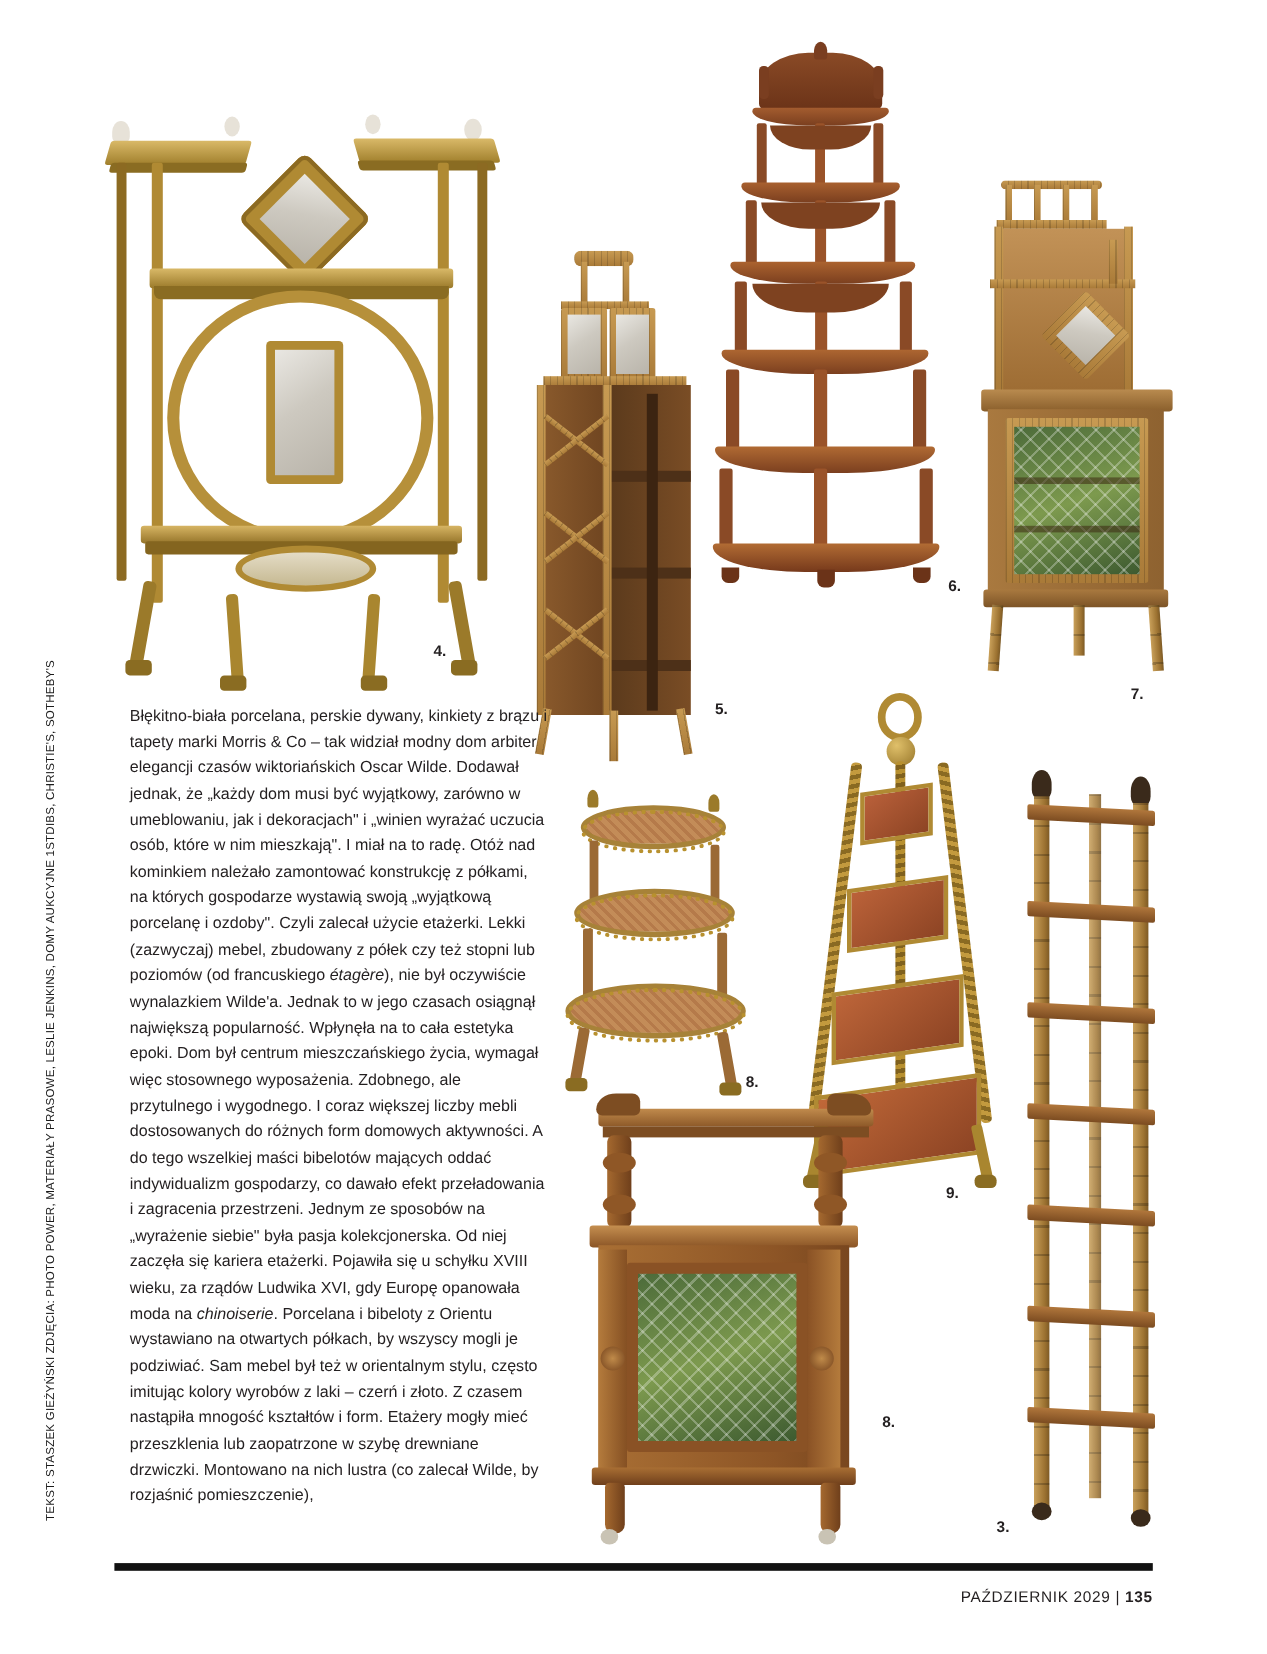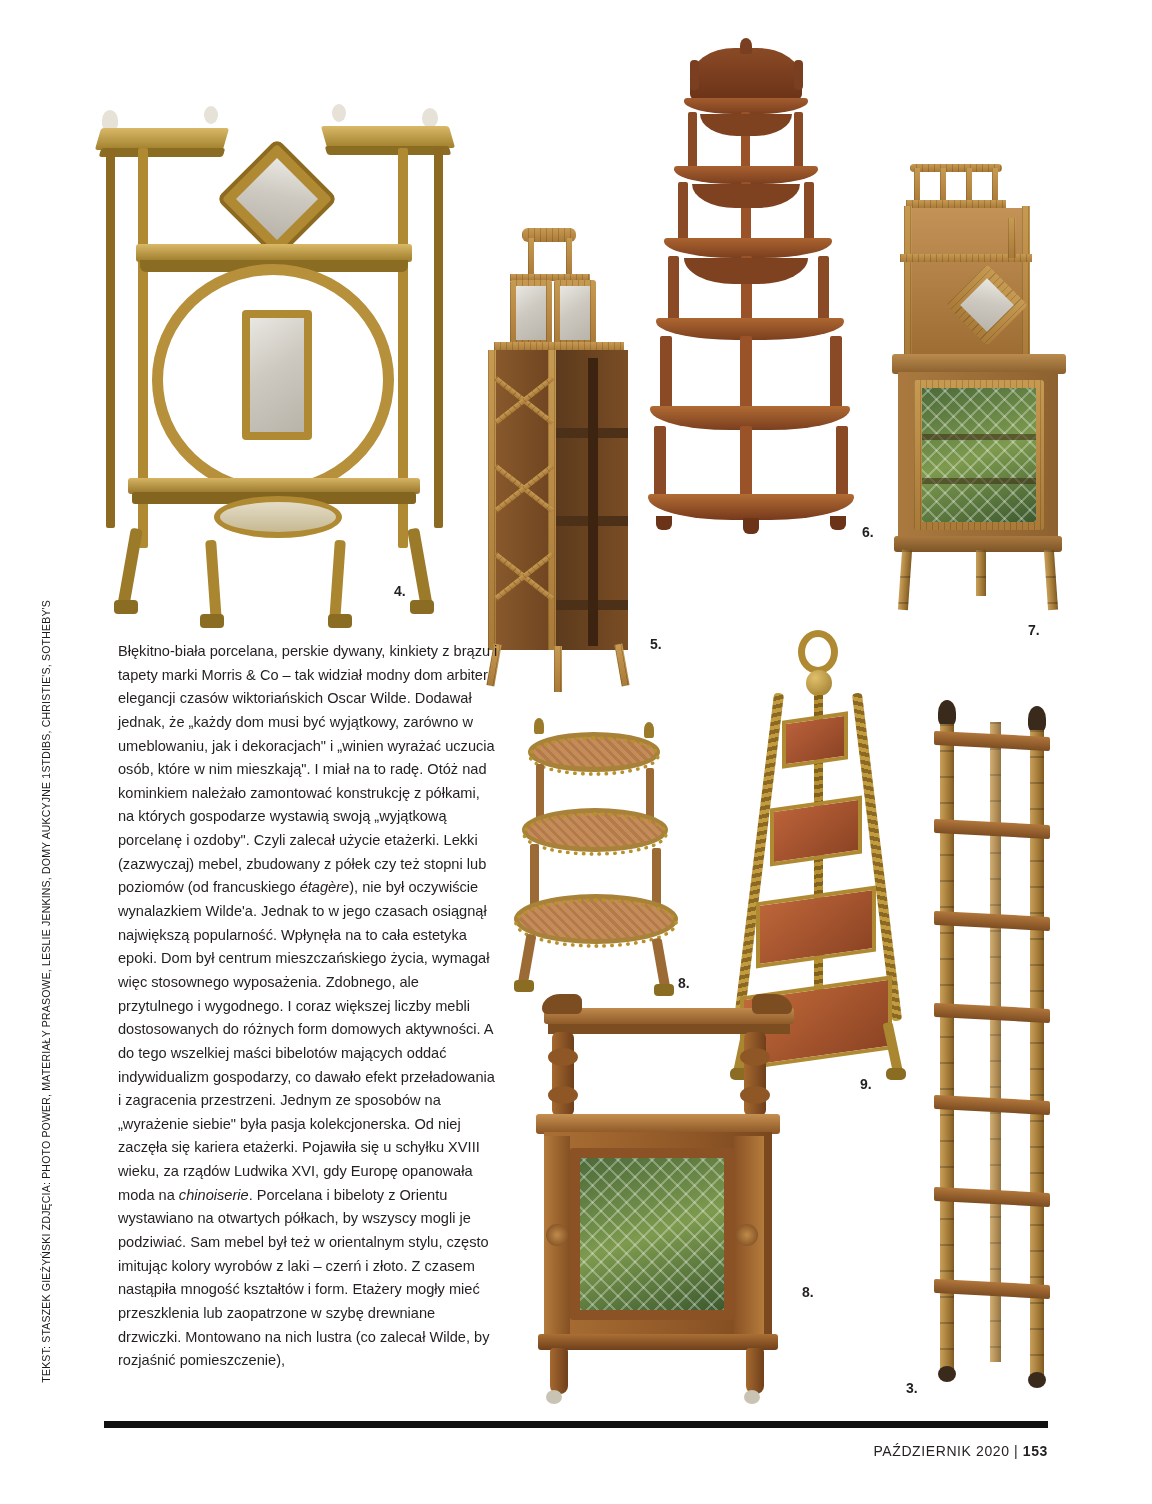"PAŹDZIERNIK 2020" span { text: 2020 -> 2029 }
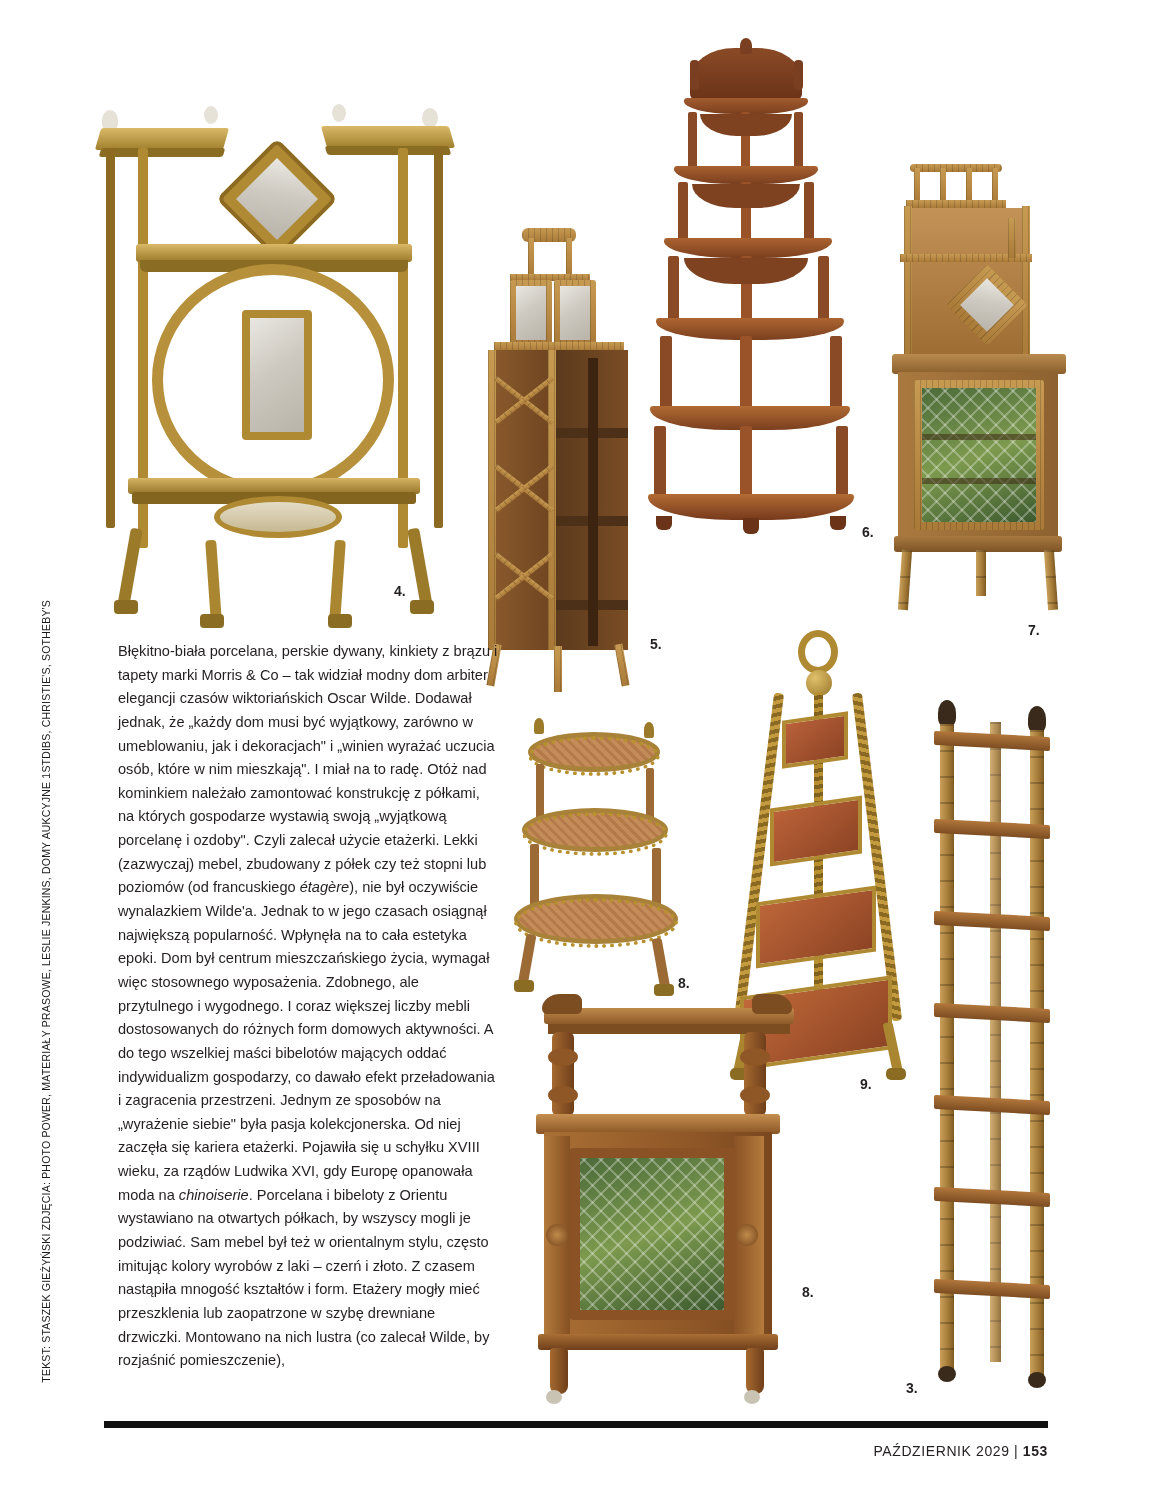"153" span.pg { text: 153 -> 135 }
